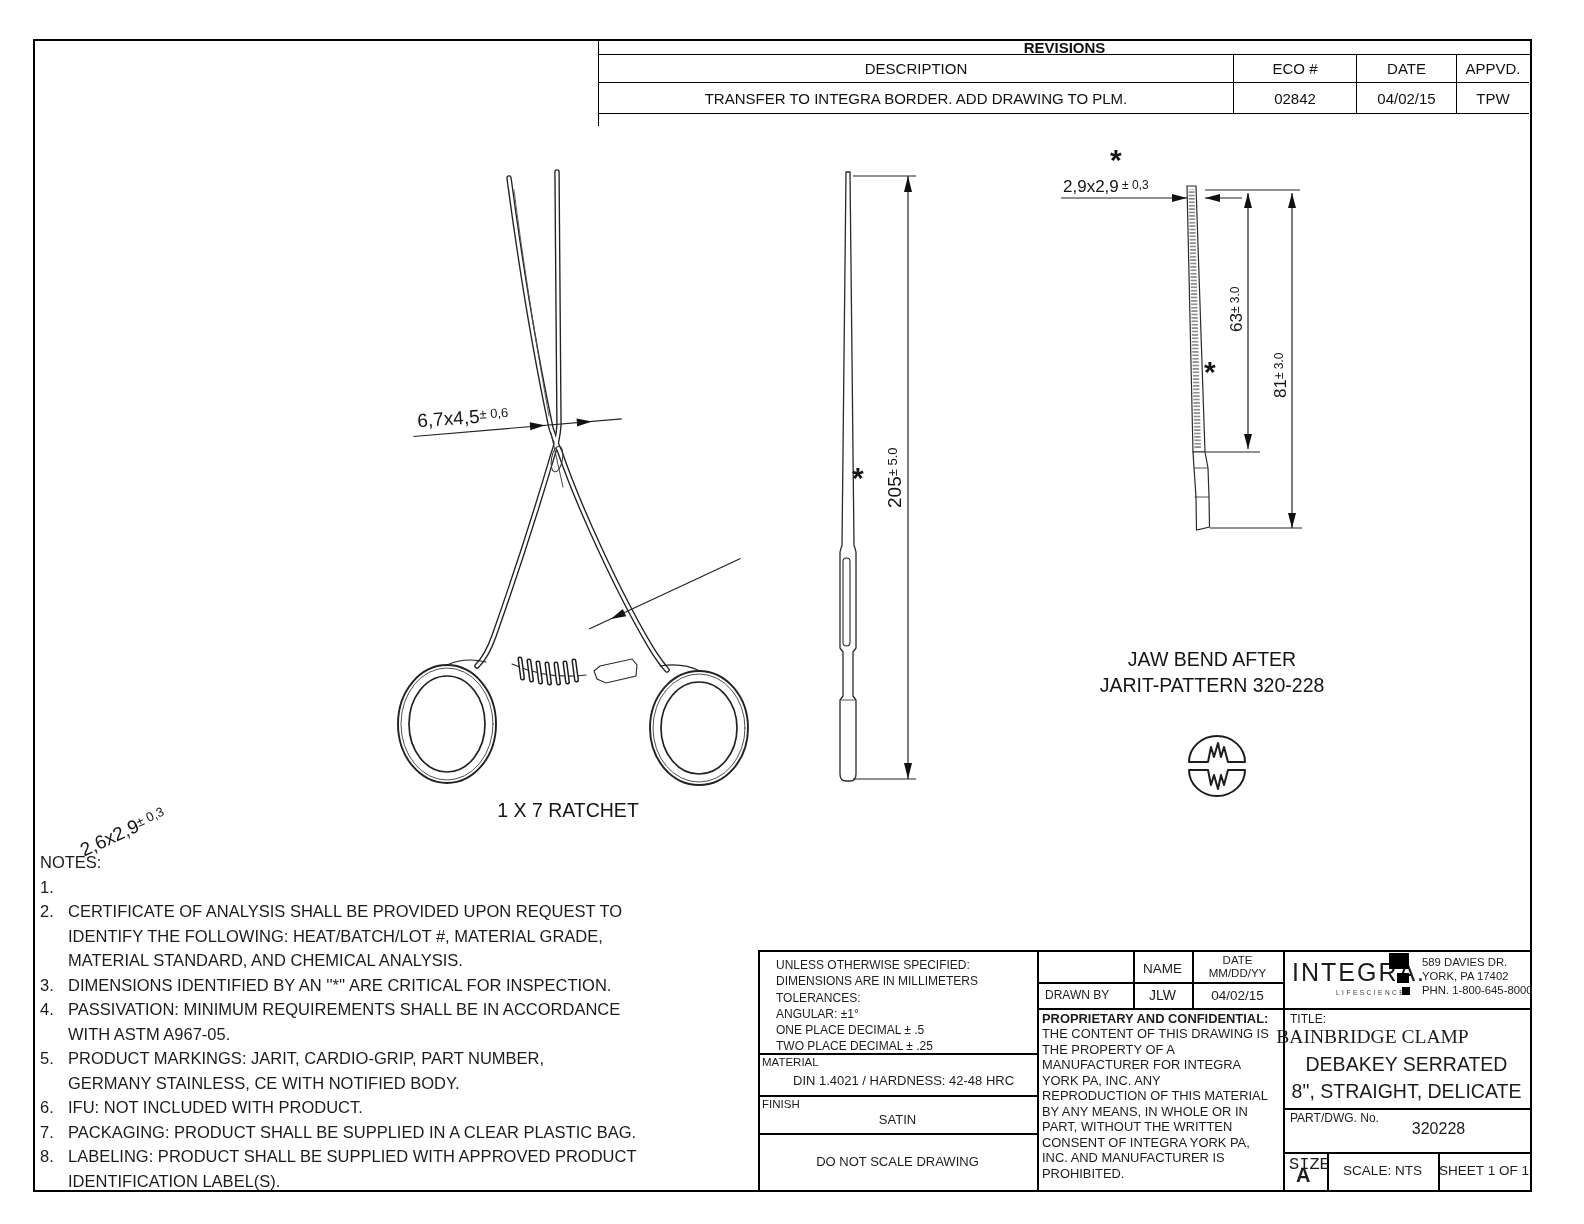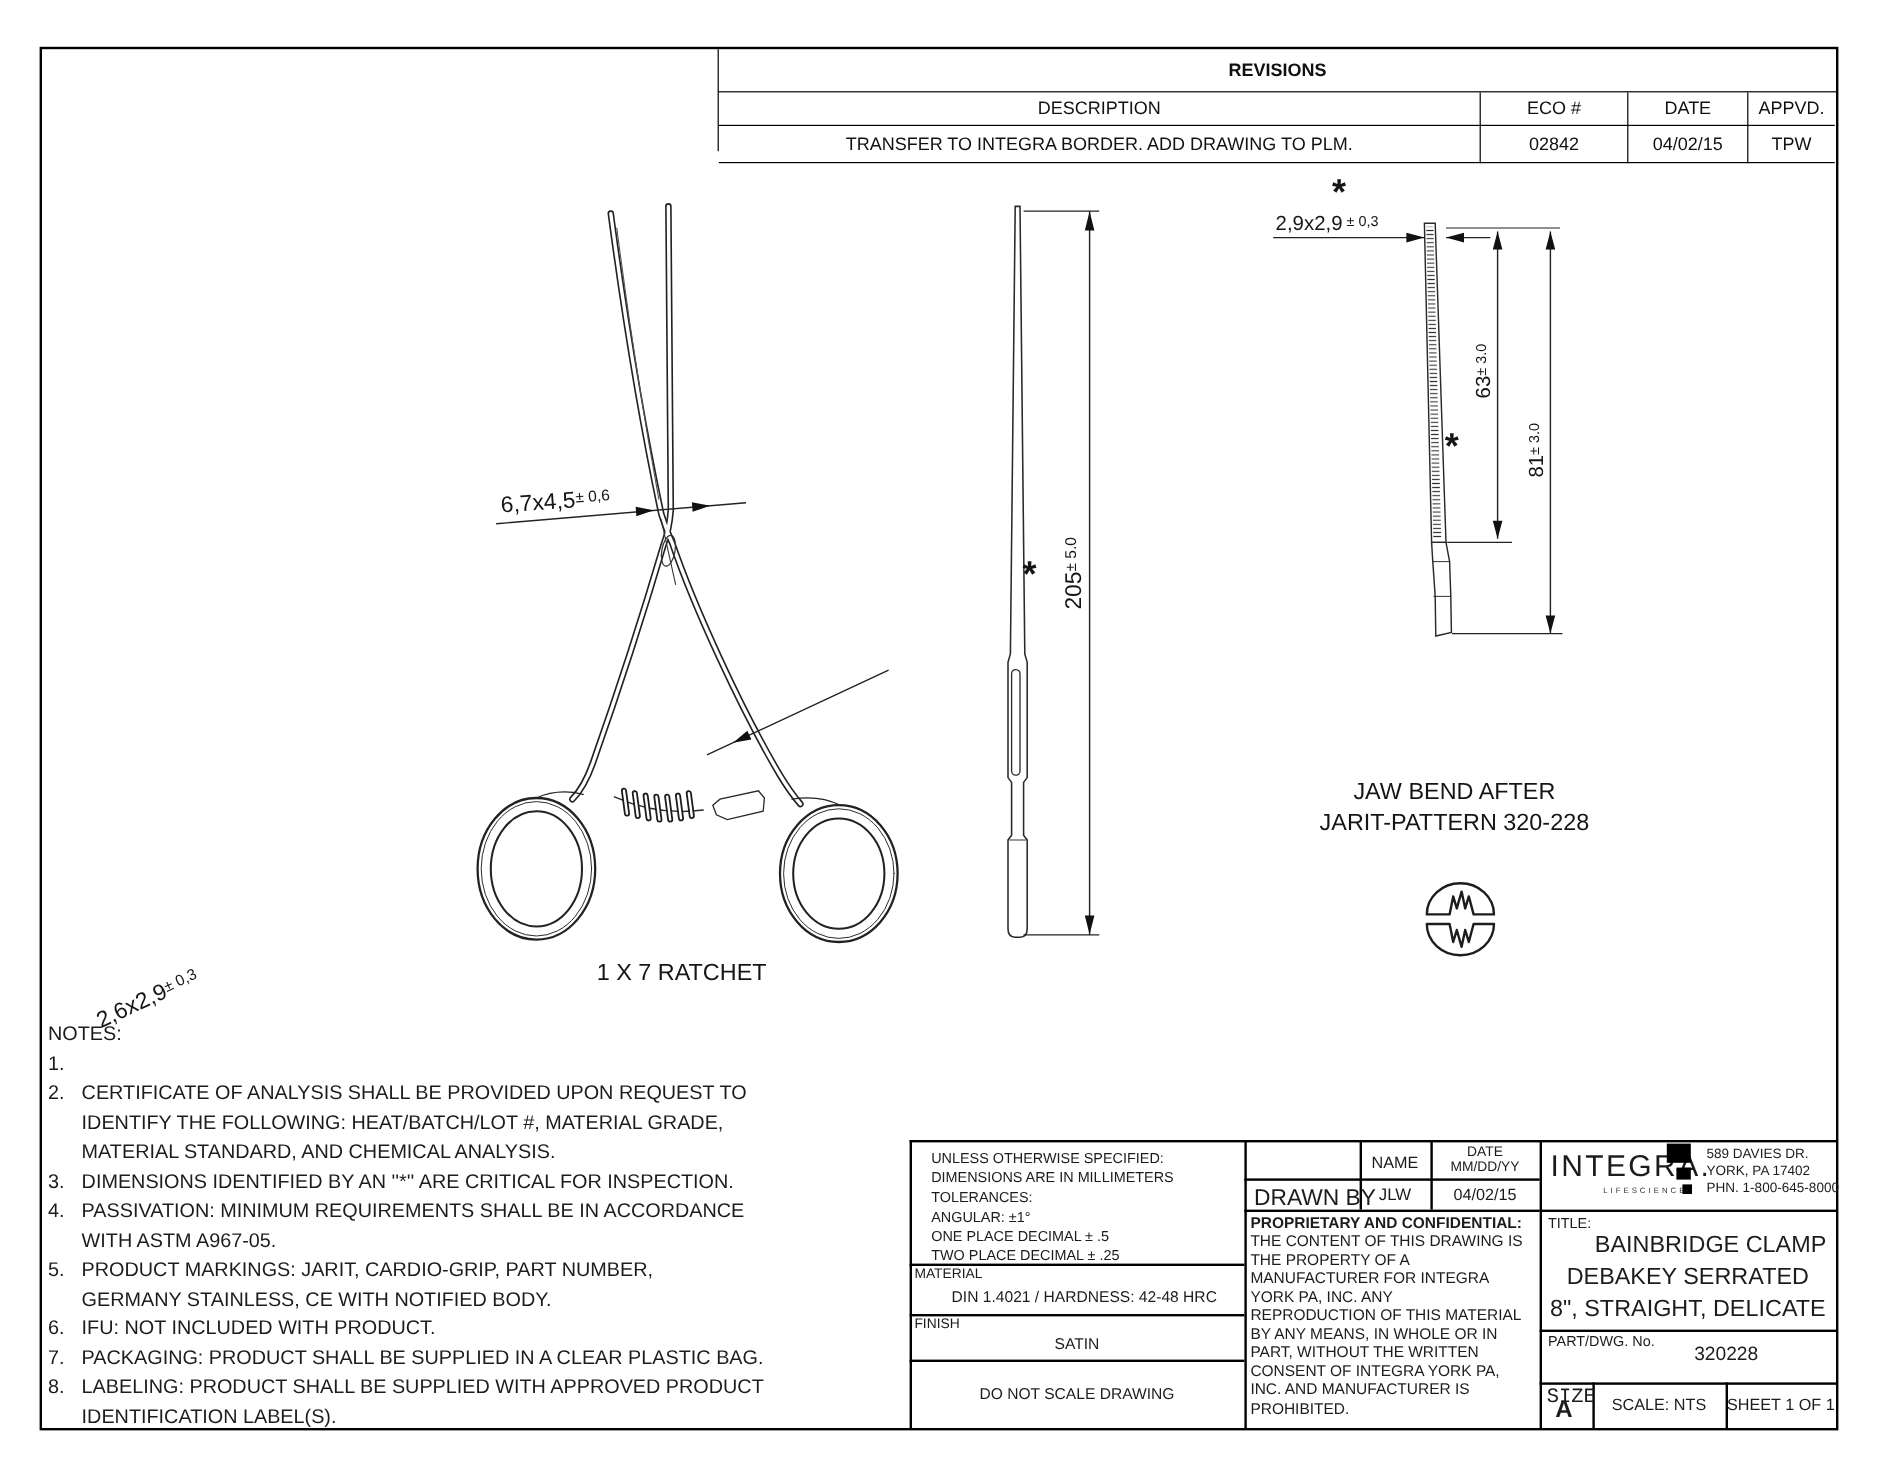"REVISIONS" #rev-title { height: 36px -> 14px }
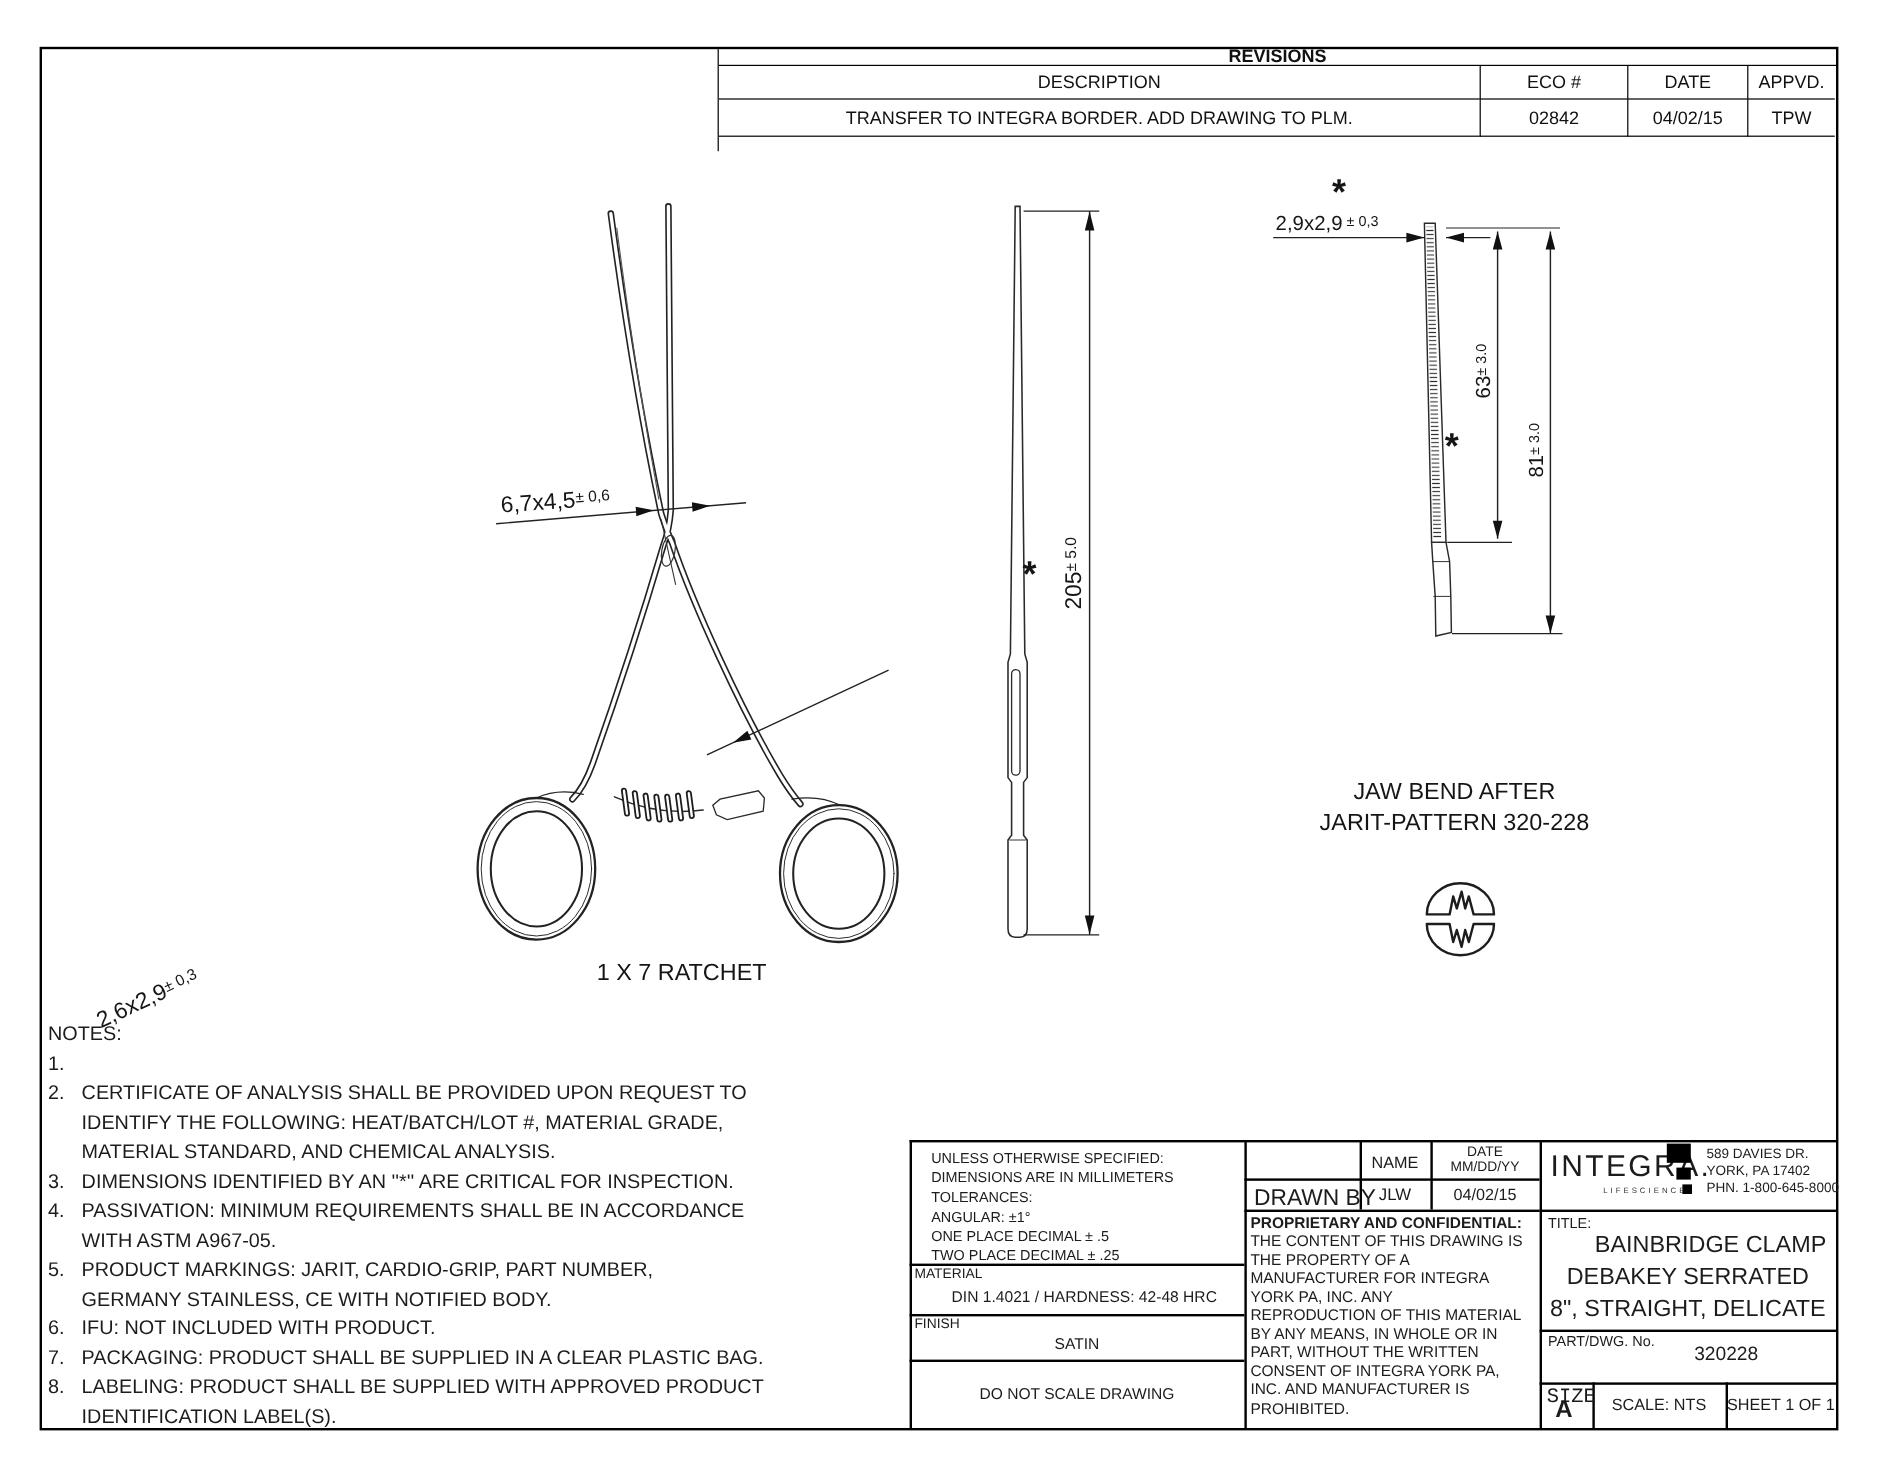"DRAWN BY" div.tbtext { font-size: 19px -> 12px }
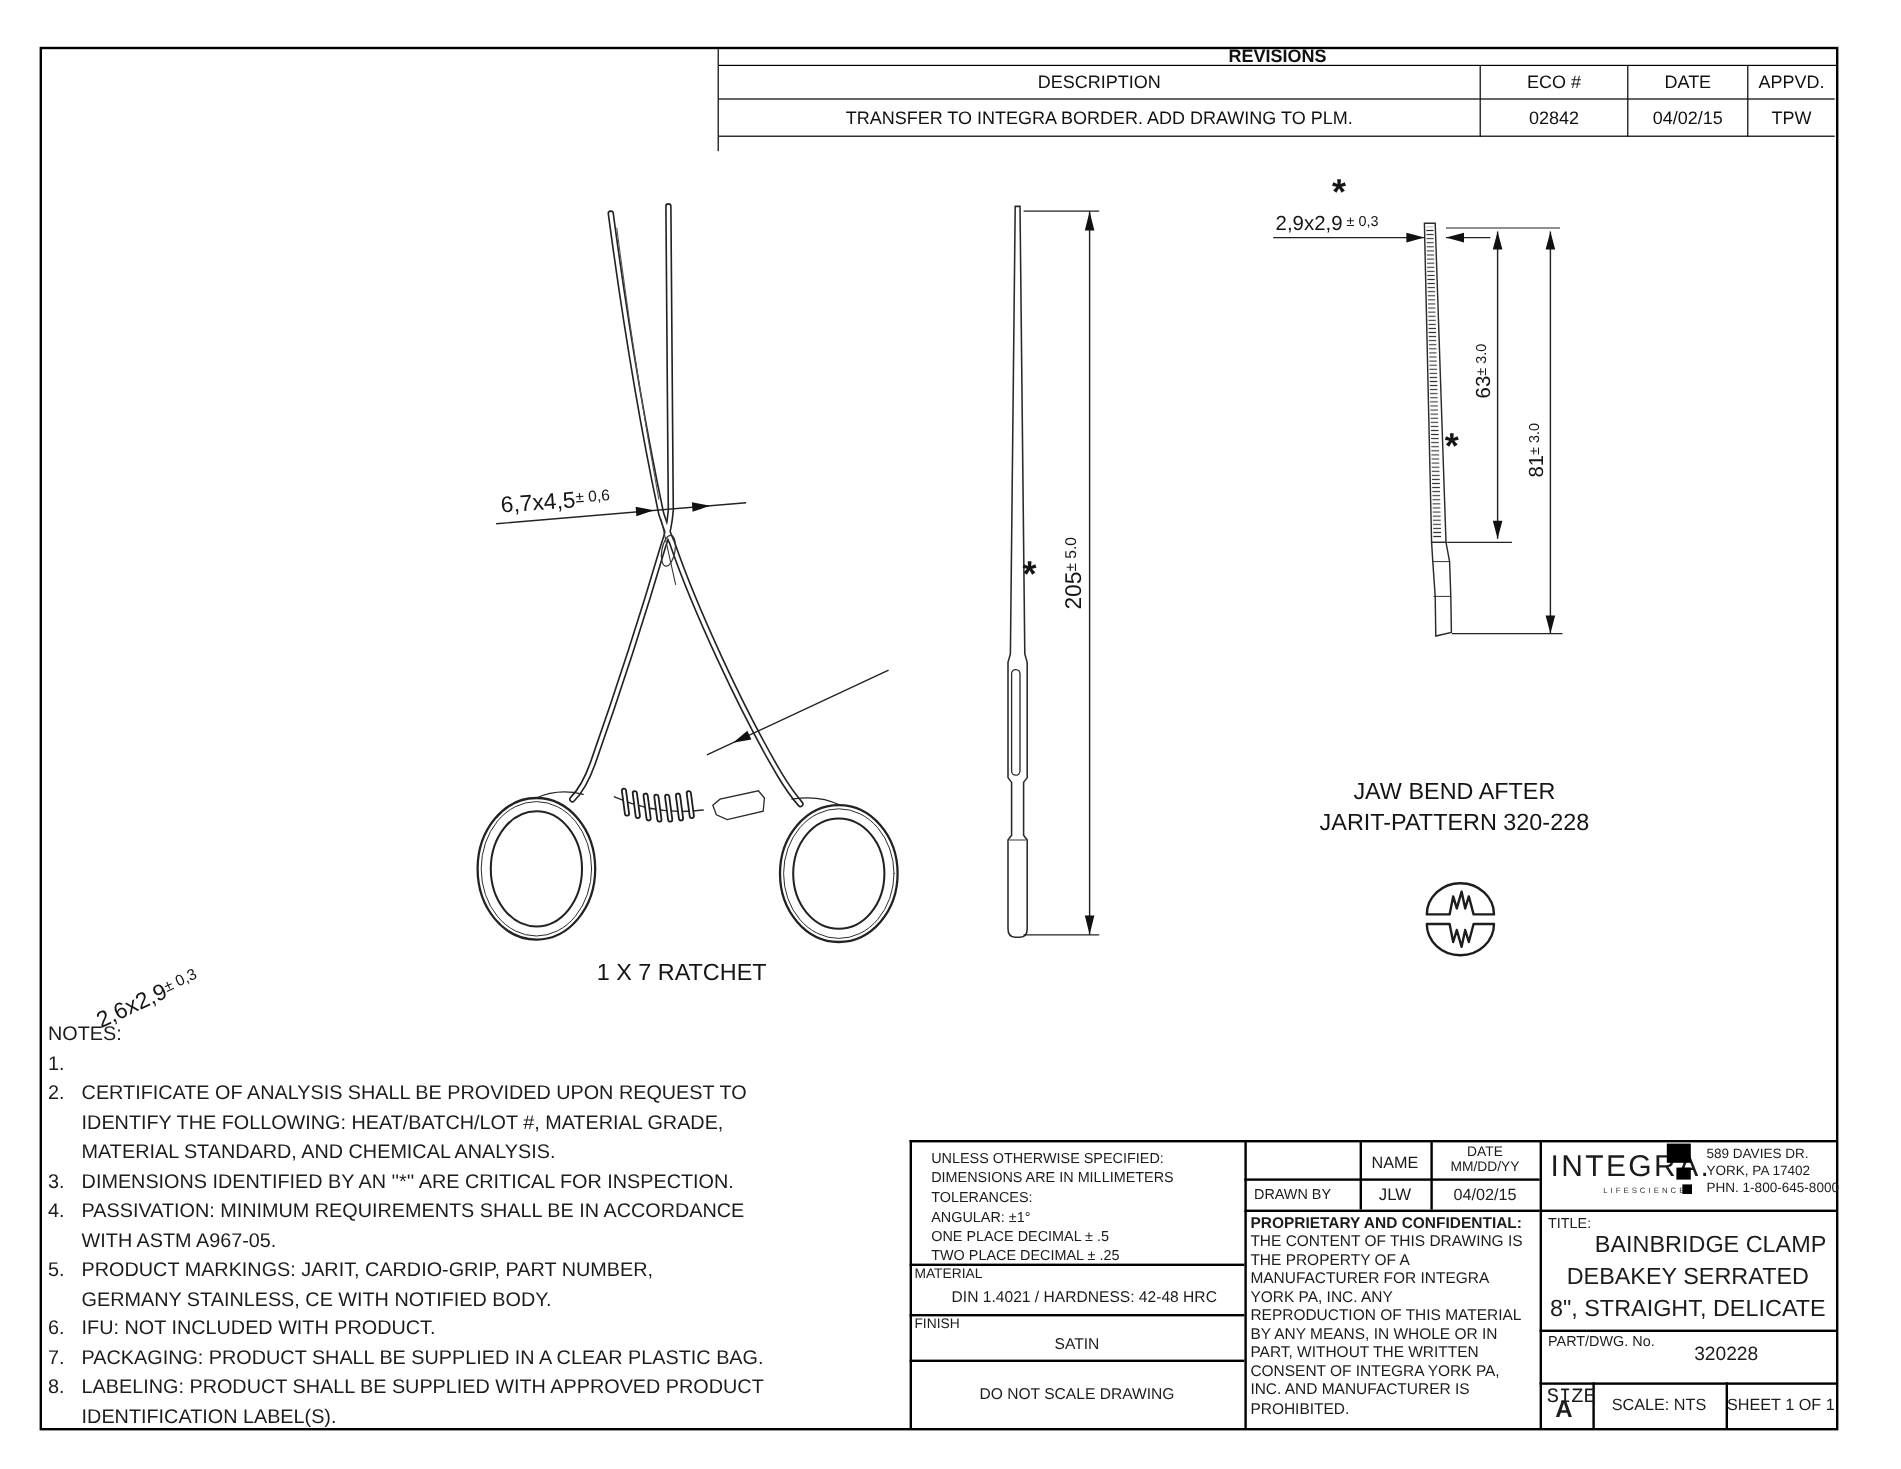"BAINBRIDGE CLAMP" div.tbtext { font-family: none -> Liberation Serif, serif; left: 1280px -> 1227px }
